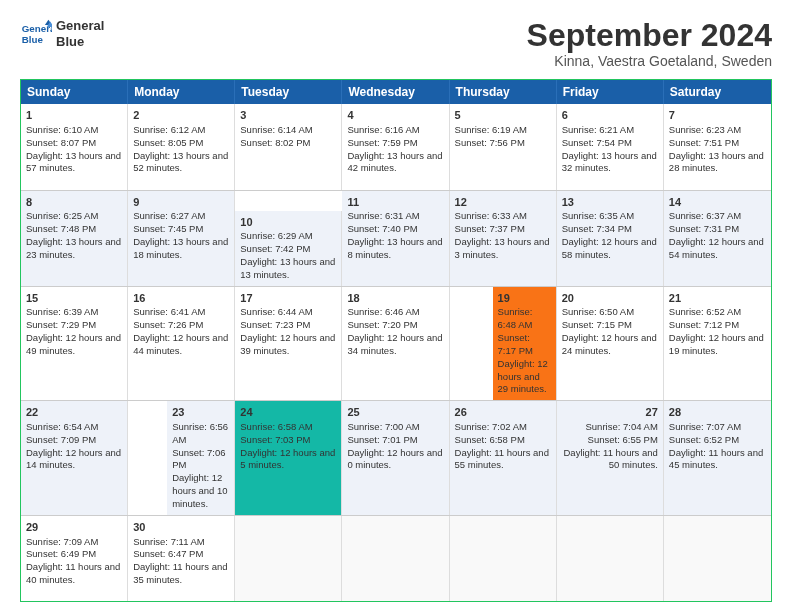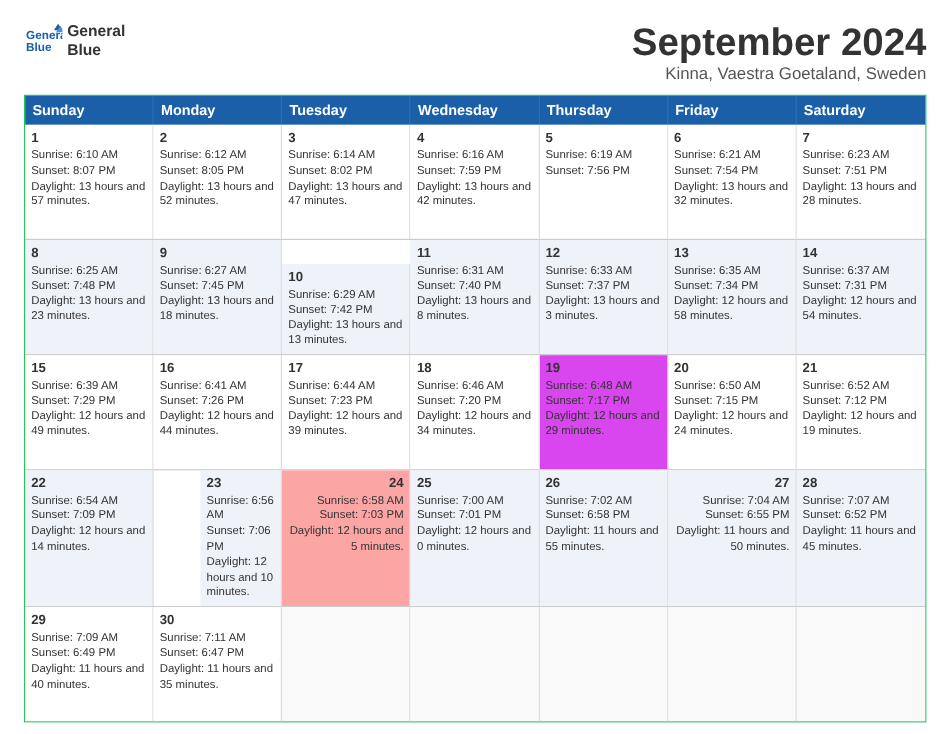"Daylight: 13 hours and 47" div { html: <div>Daylight: 13 hours and 47 minutes.</div> -> none }
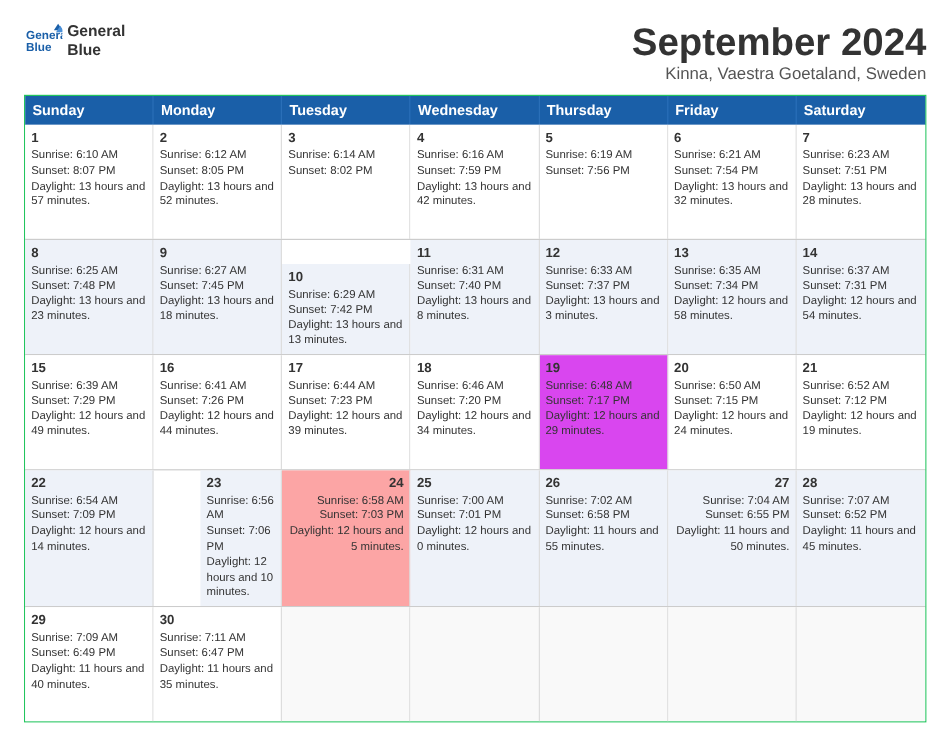"19" div.cal-cell { background: #d946ef -> #f97316; margin-left: none -> 43px }
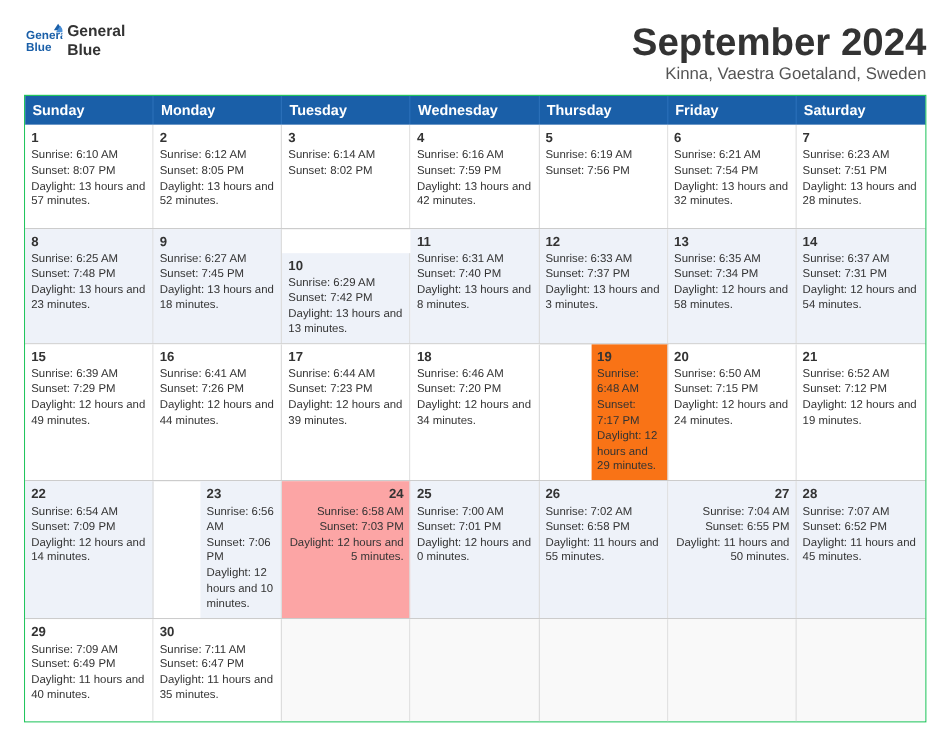"24" div.cal-cell { background: #fca5a5 -> #14b8a6; text-align: right -> none }
